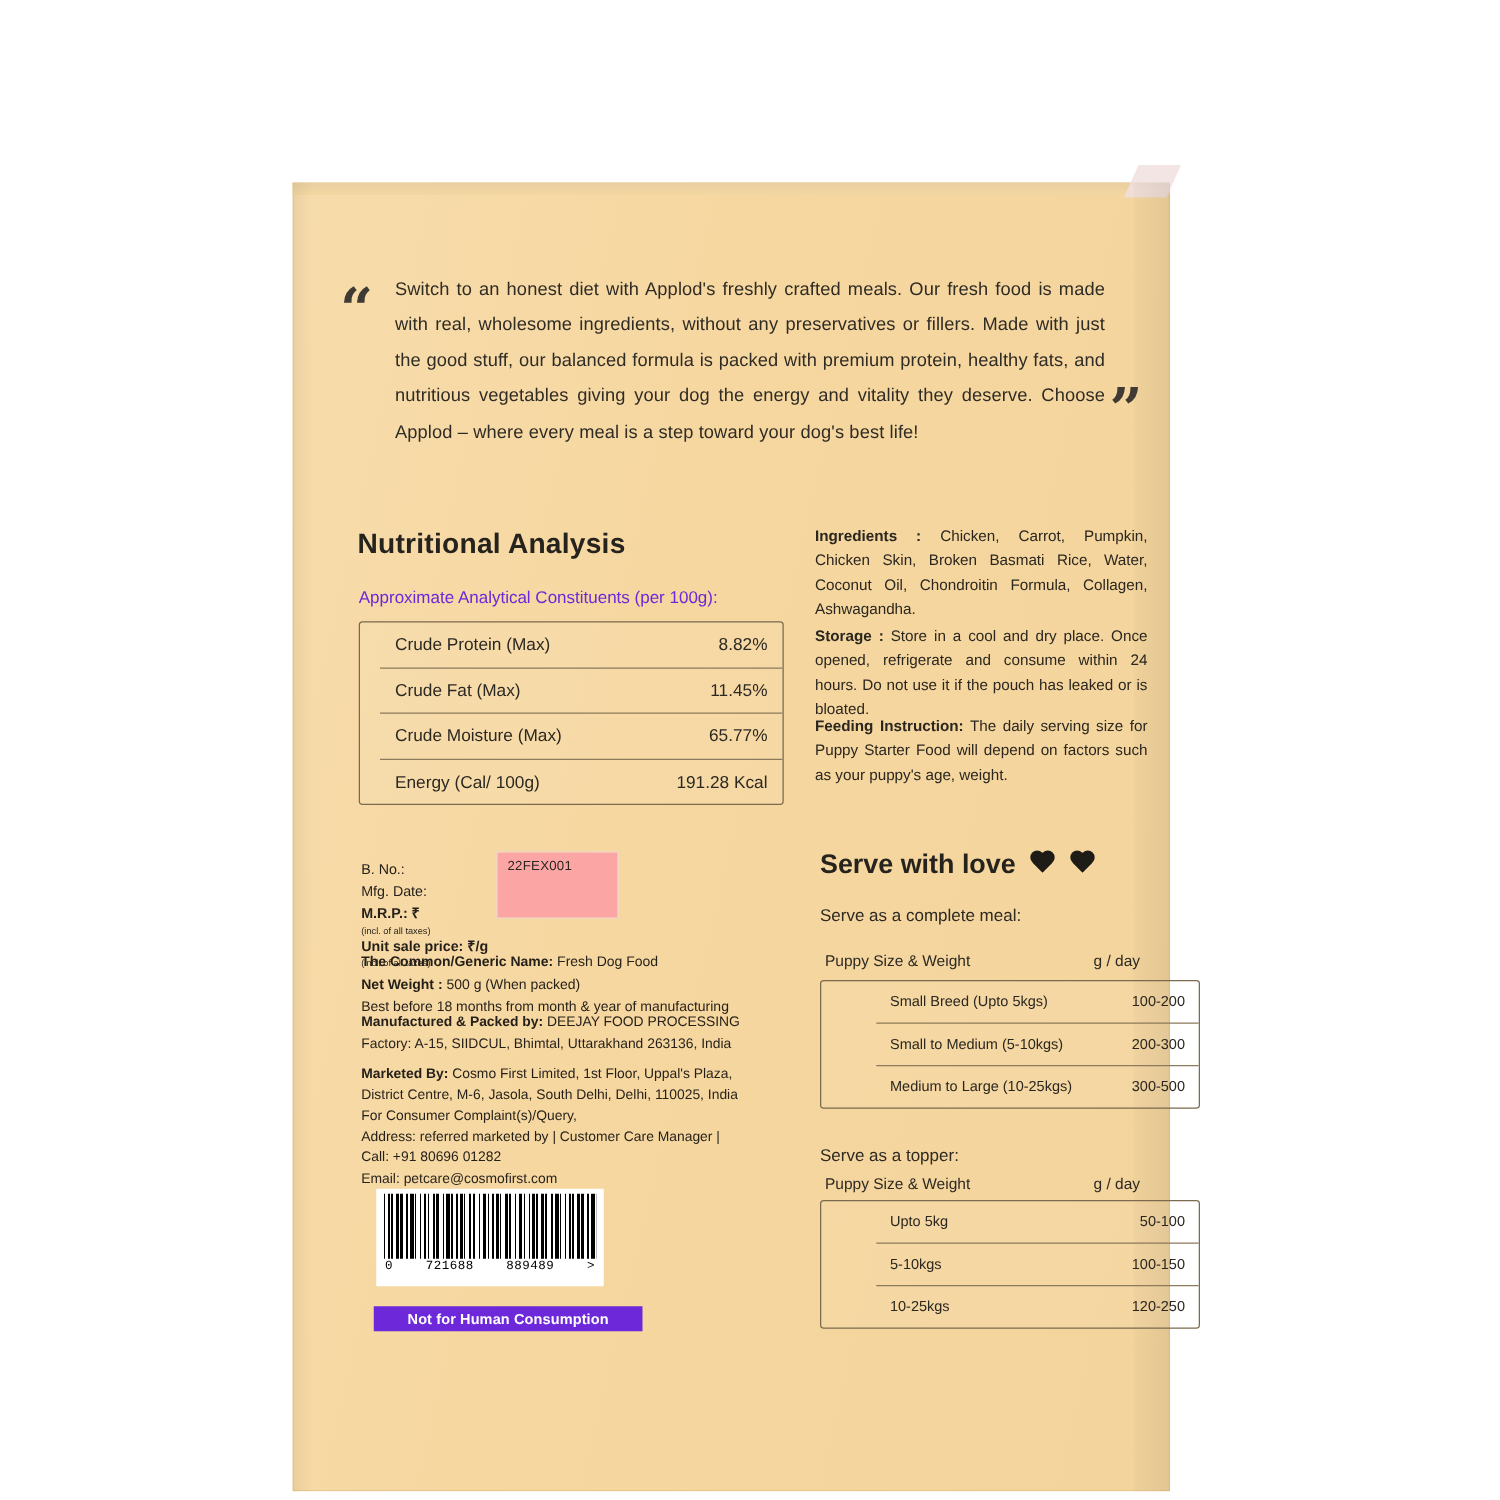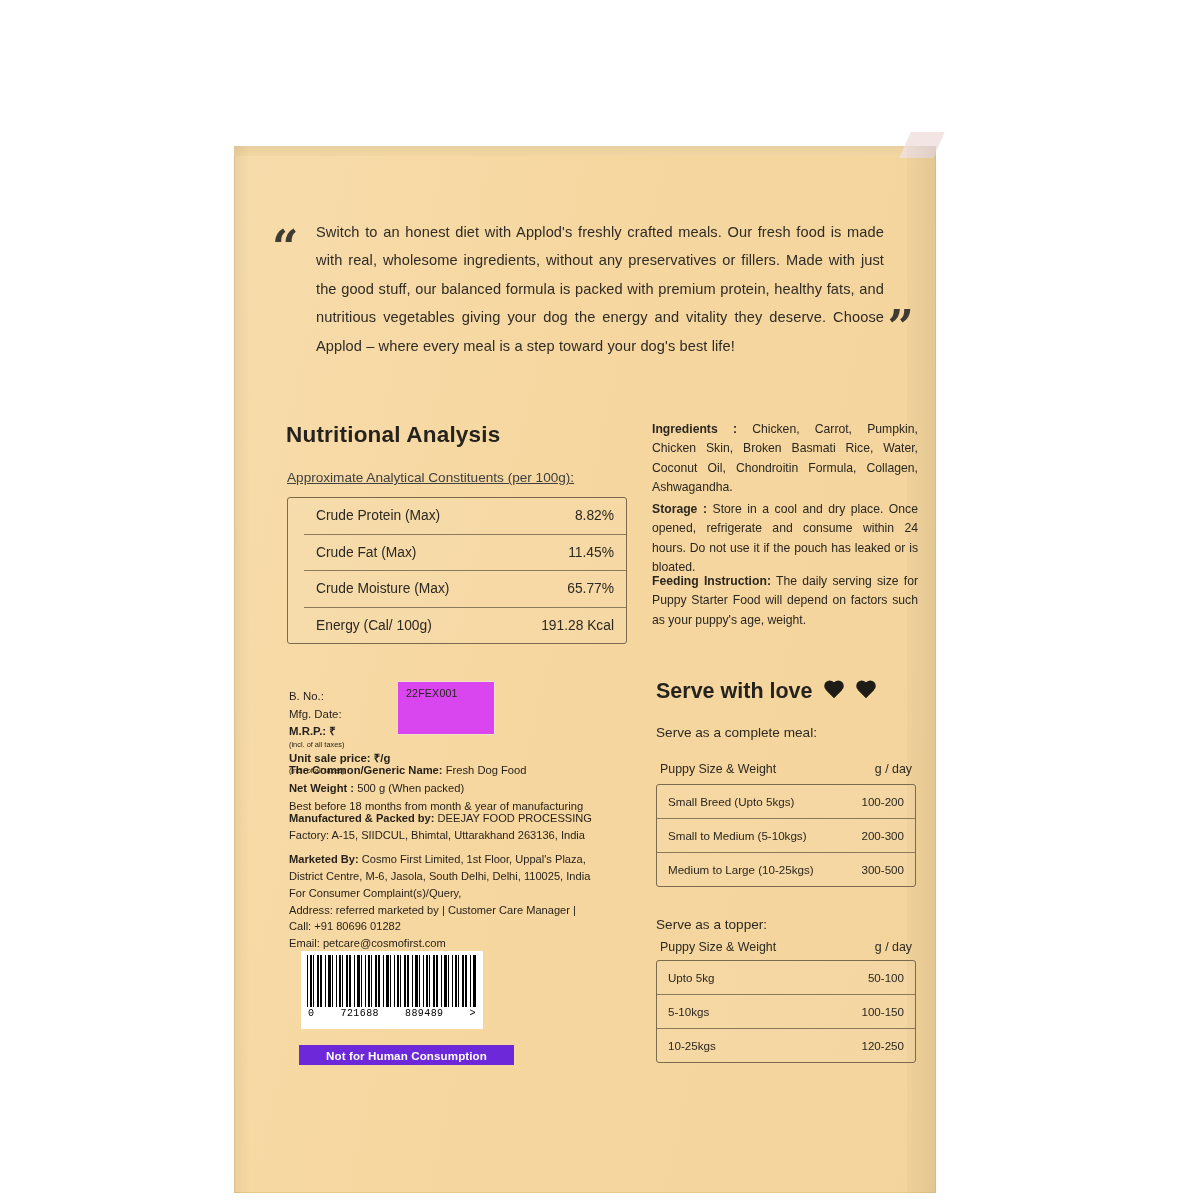"Approximate Analytical Constituents (per" #nut-sub { color: #404040 -> #6d28d9; text-decoration: underline -> none }
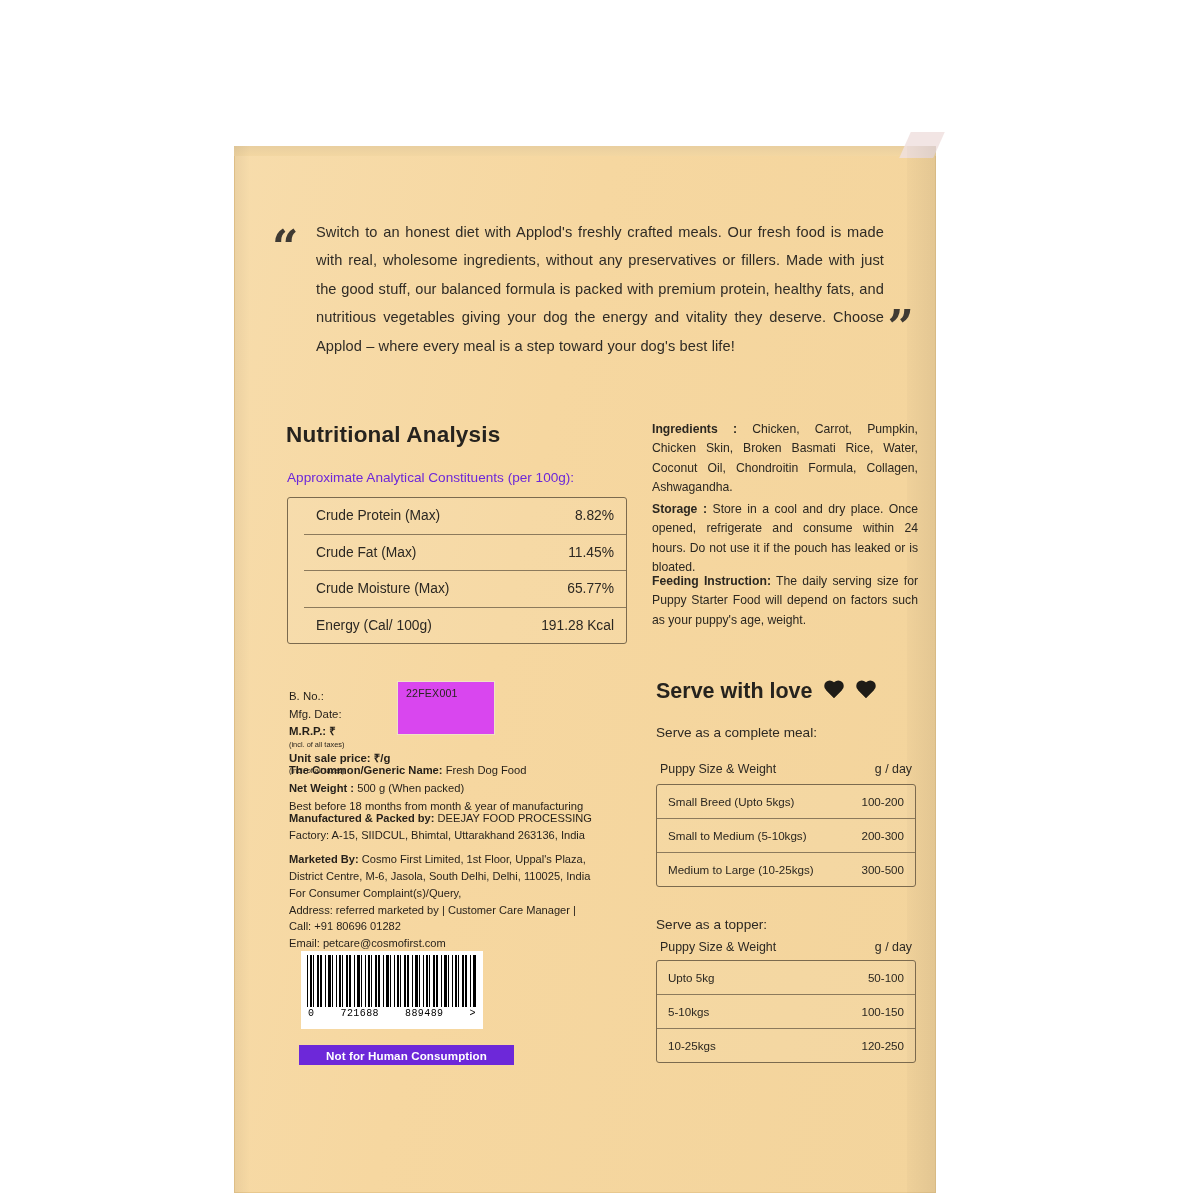"22FEX001" .batch-box { background: #d946ef -> #fca5a5 }
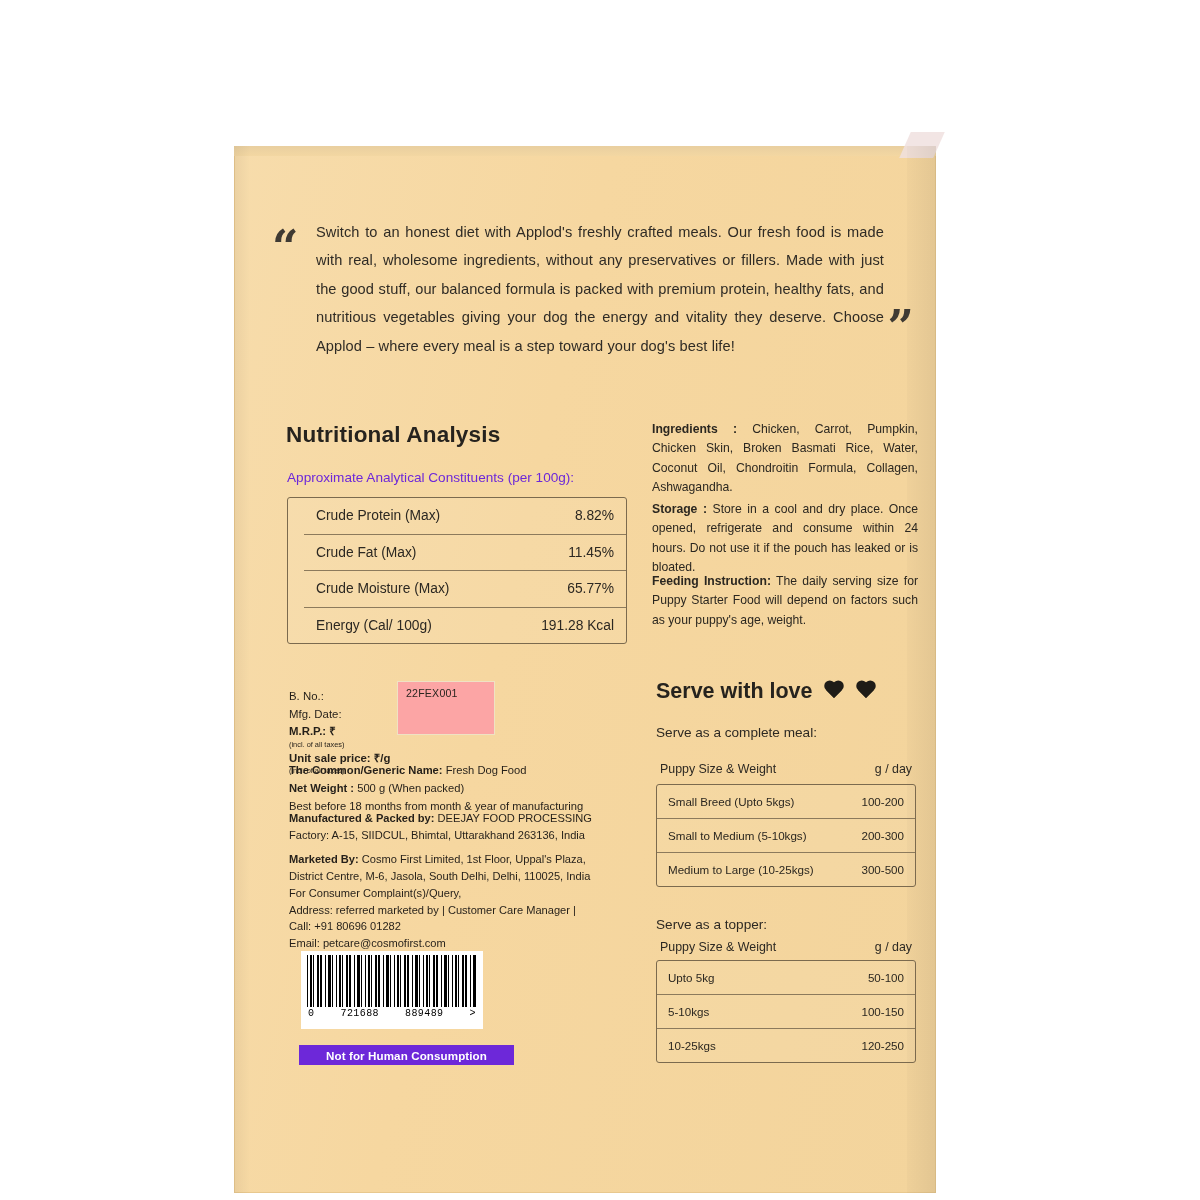"Small Breed (Upto 5kgs)" .serve-table { padding-left: none -> 44px }
